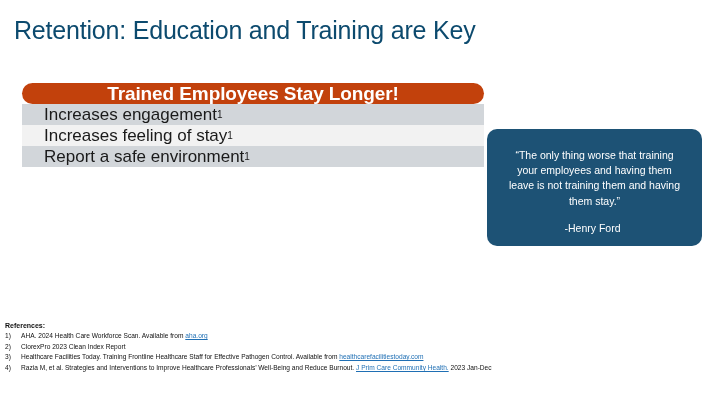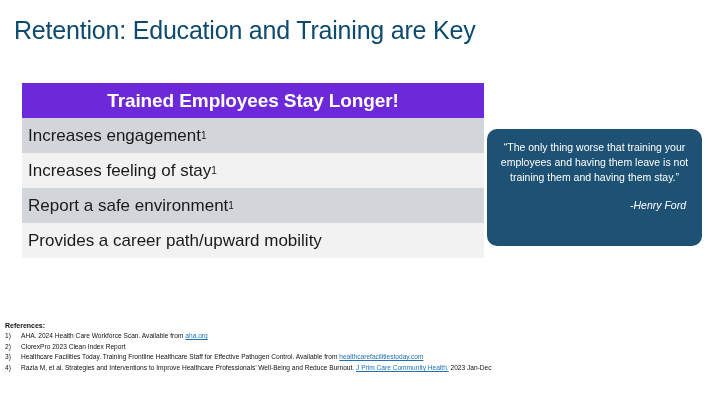"Trained Employees Stay Longer!" .list-header { background: #6d28d9 -> #c2410c; border-radius: none -> 16px; height: 35px -> 21px }
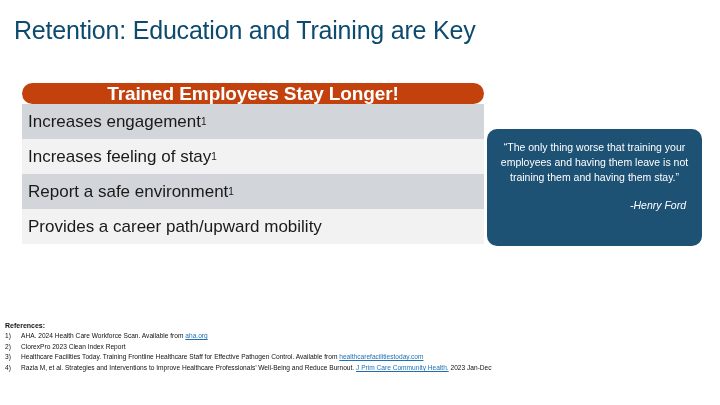"Increases engagement" .list-row { height: 35px -> 21px; padding-left: 6px -> 22px }
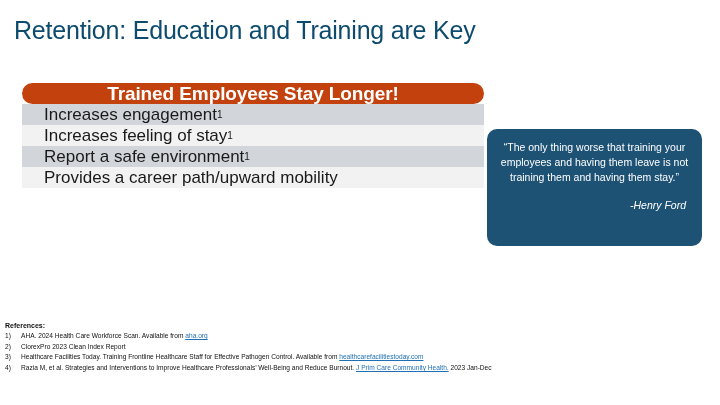"“The only thing worse that" .quote-text { margin: 0 -> 8px }
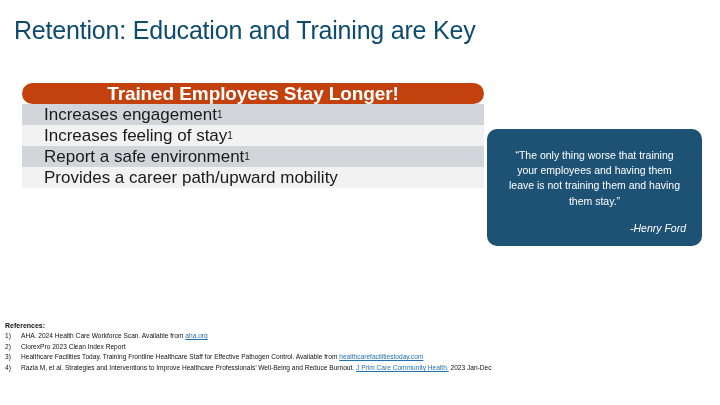"Provides a career path/upward mobility" div.list-row { html: <div> <span>Provides a career path/upward mobility</span> <sup></sup> </div> -> none }
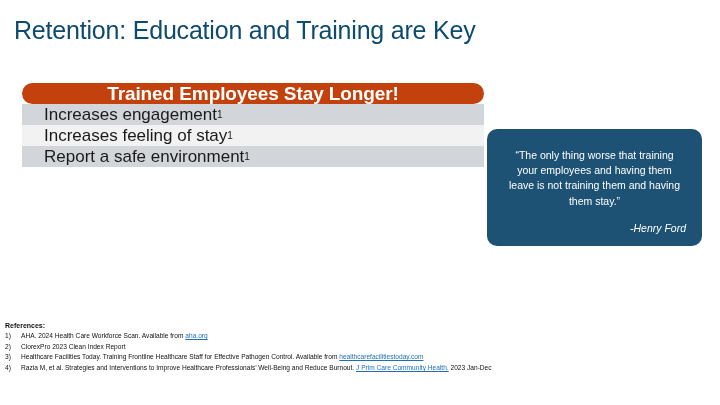"-Henry Ford" .quote-attrib { font-style: italic -> none; text-align: right -> center }
